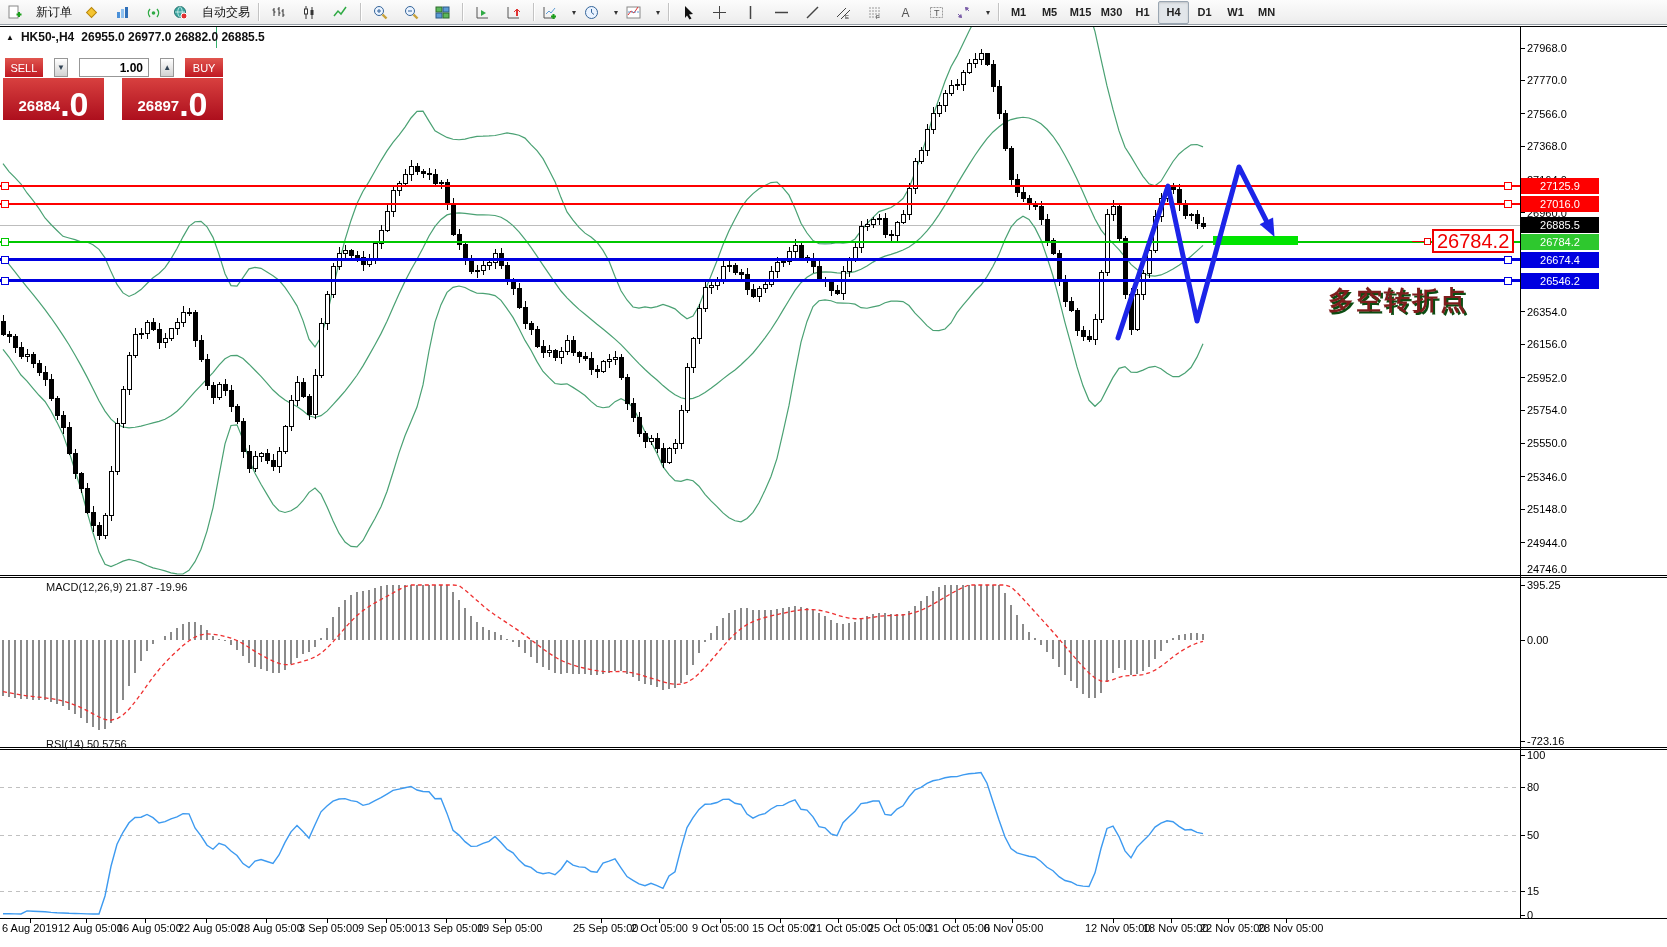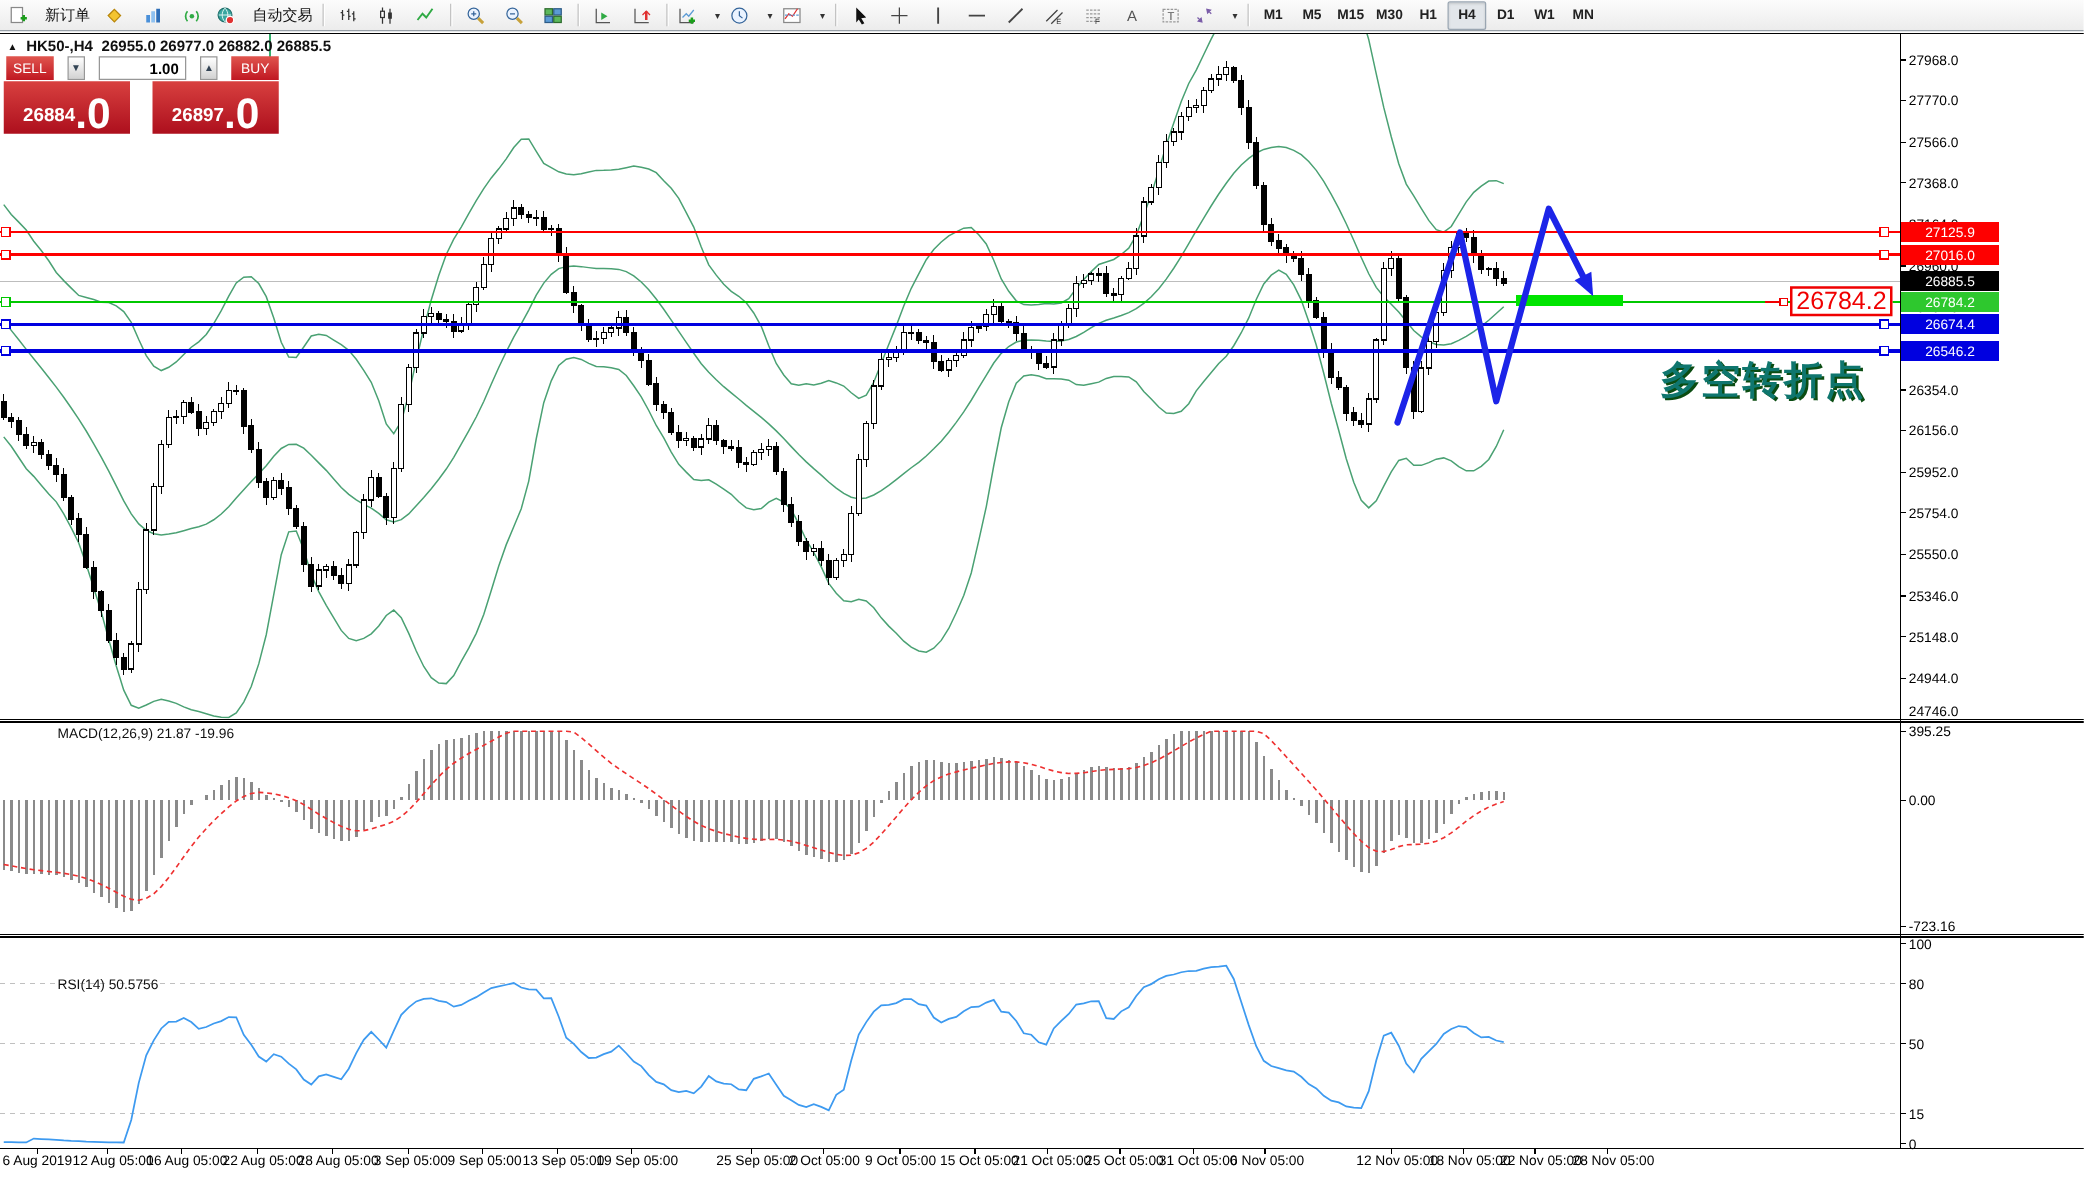"SELL" .tp-row { margin: 0 0 1px 2px -> 13px 0 1px 2px }
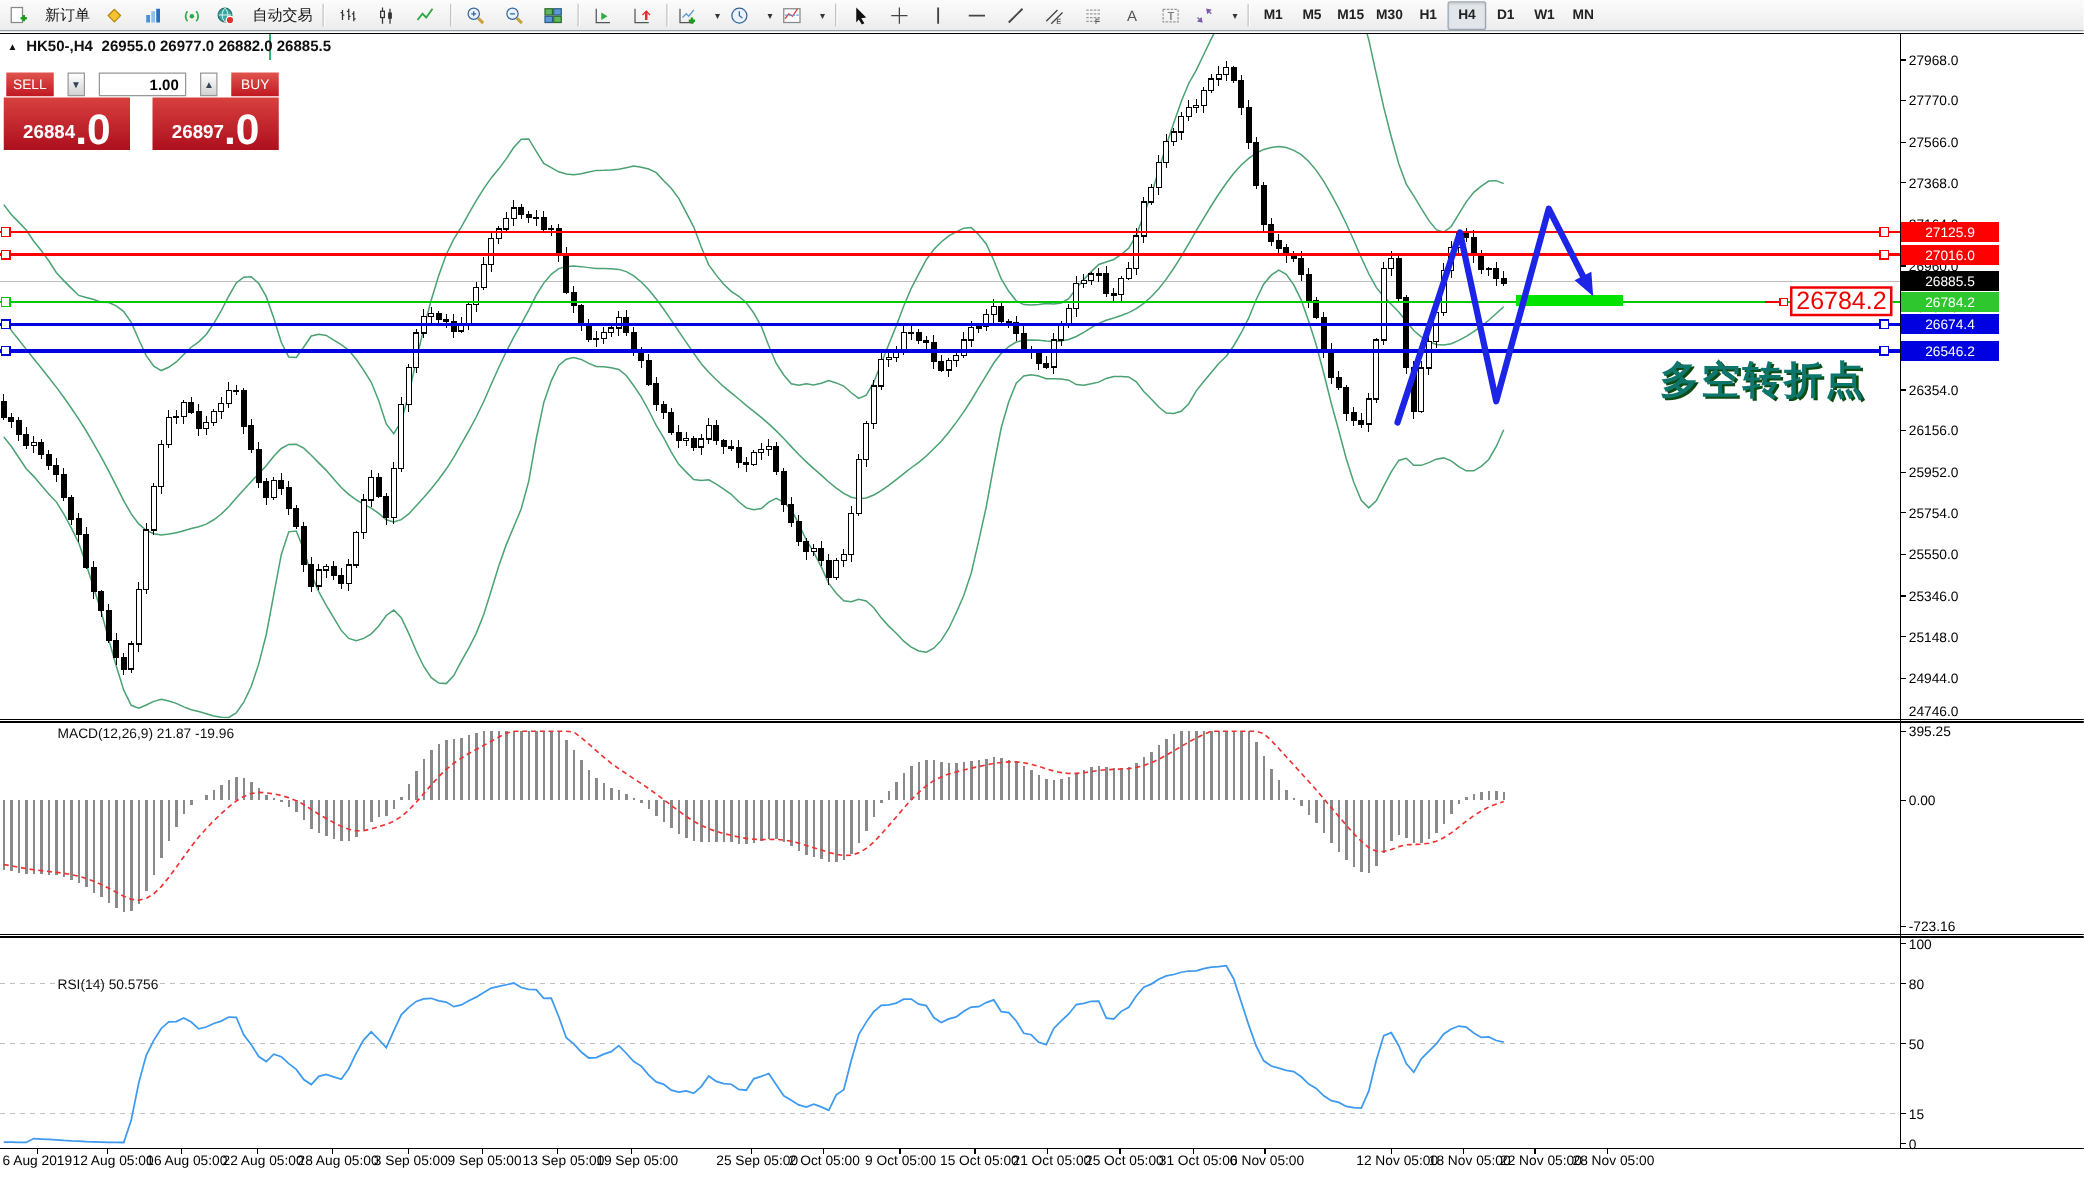"多空转折点" #annotation { color: #0f766e -> #7f1d1d; font-size: 31px -> 26px }
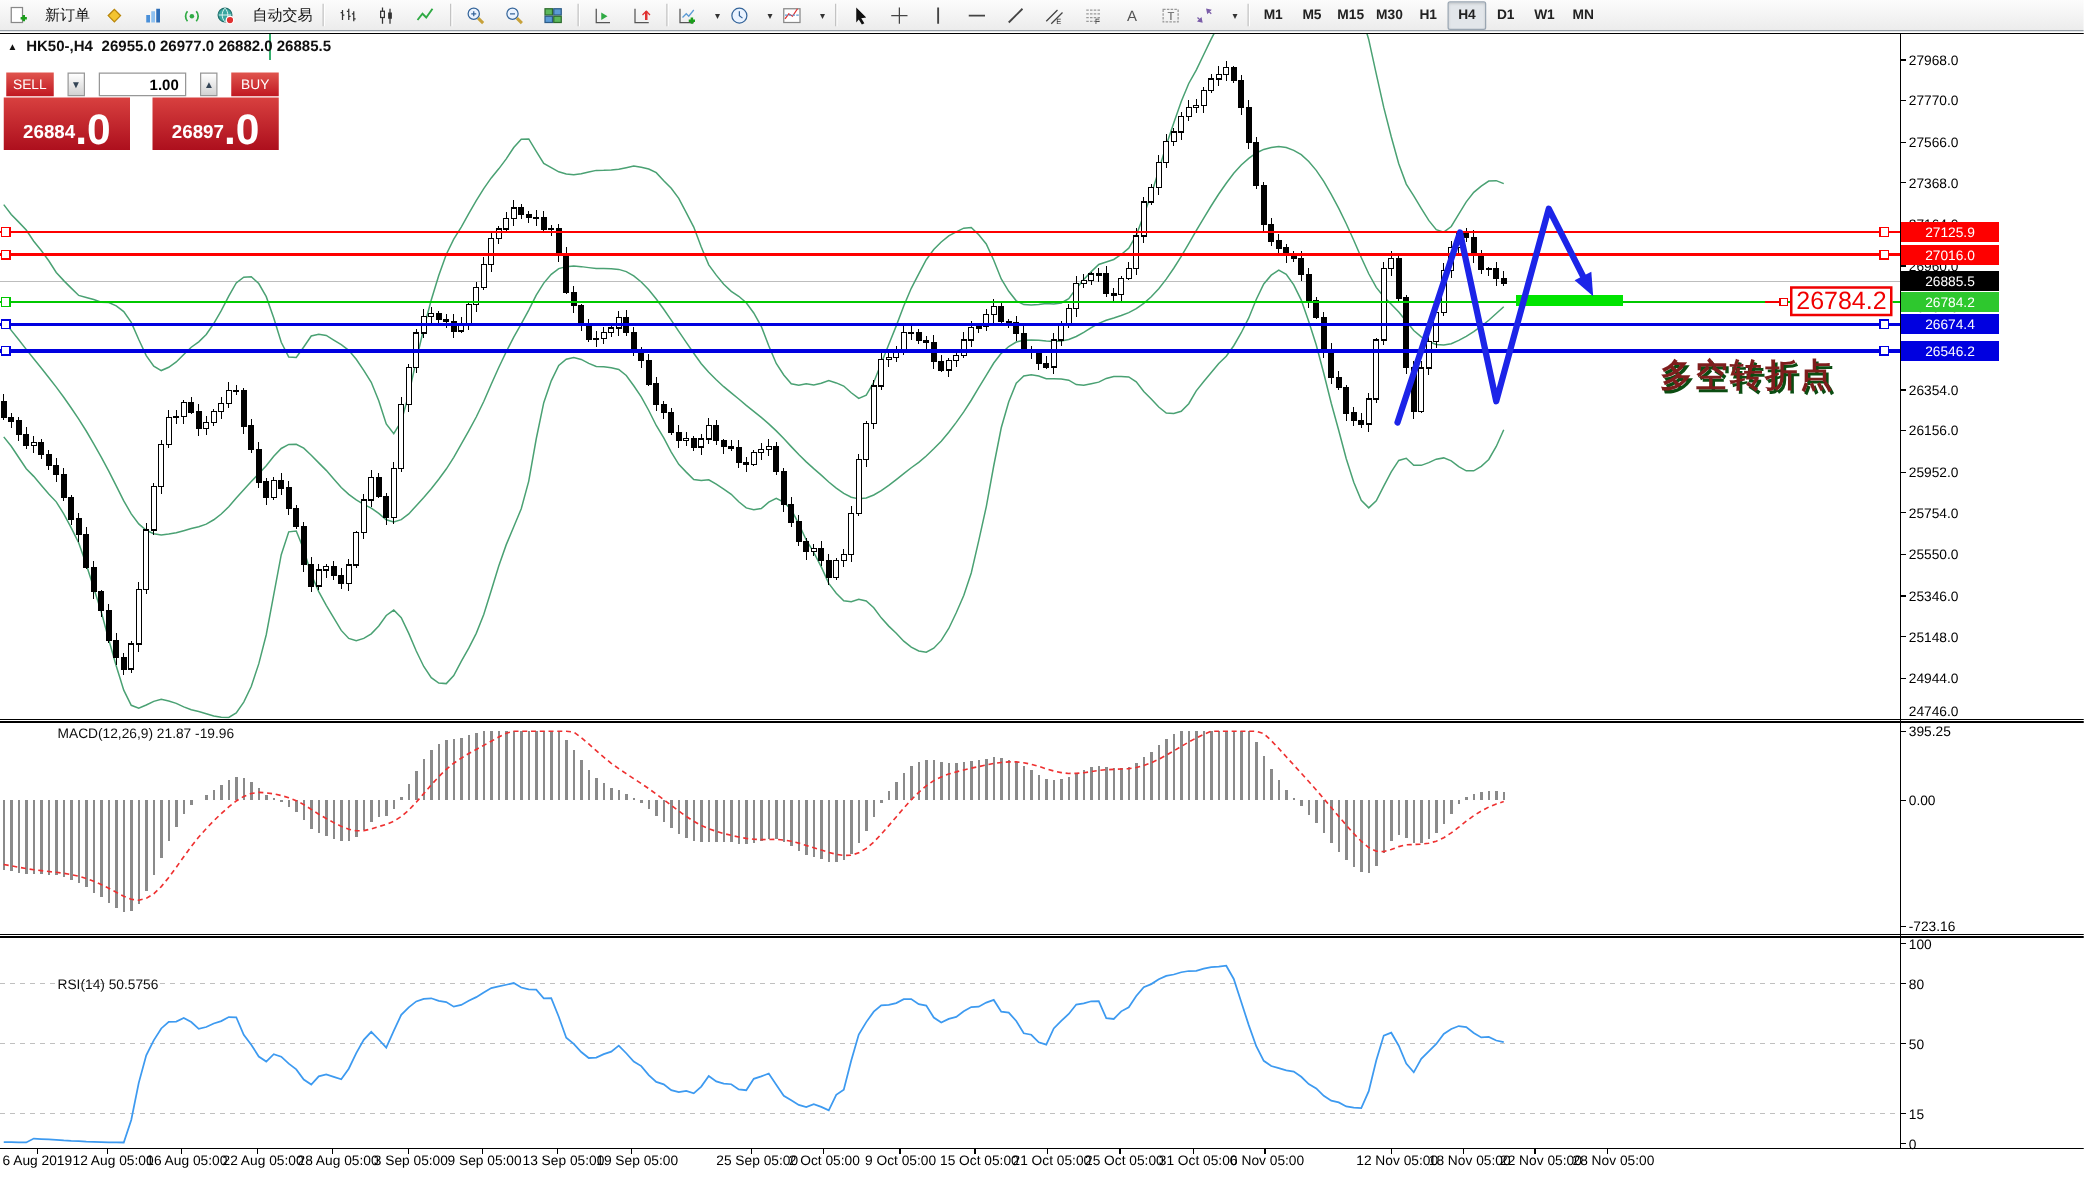"RSI(14) 50.5756" #rsi-label { top: 782px -> 738px }
